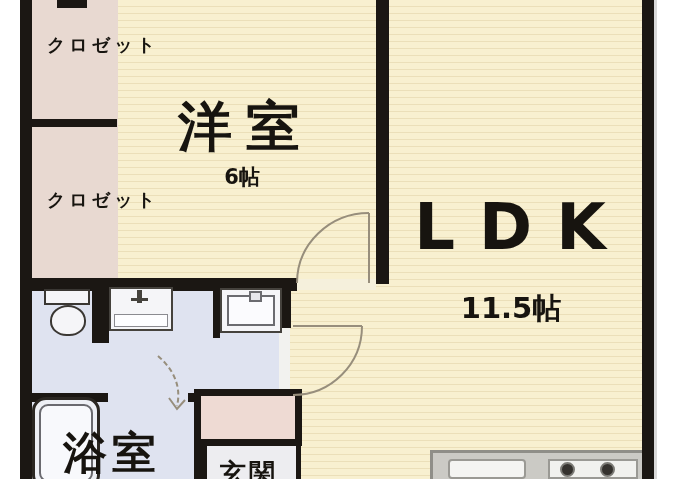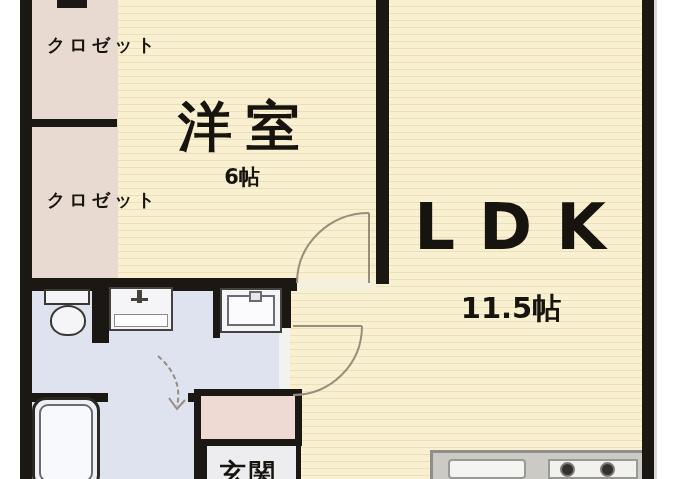"浴室" div.label { html: none -> <div>浴室</div> }
